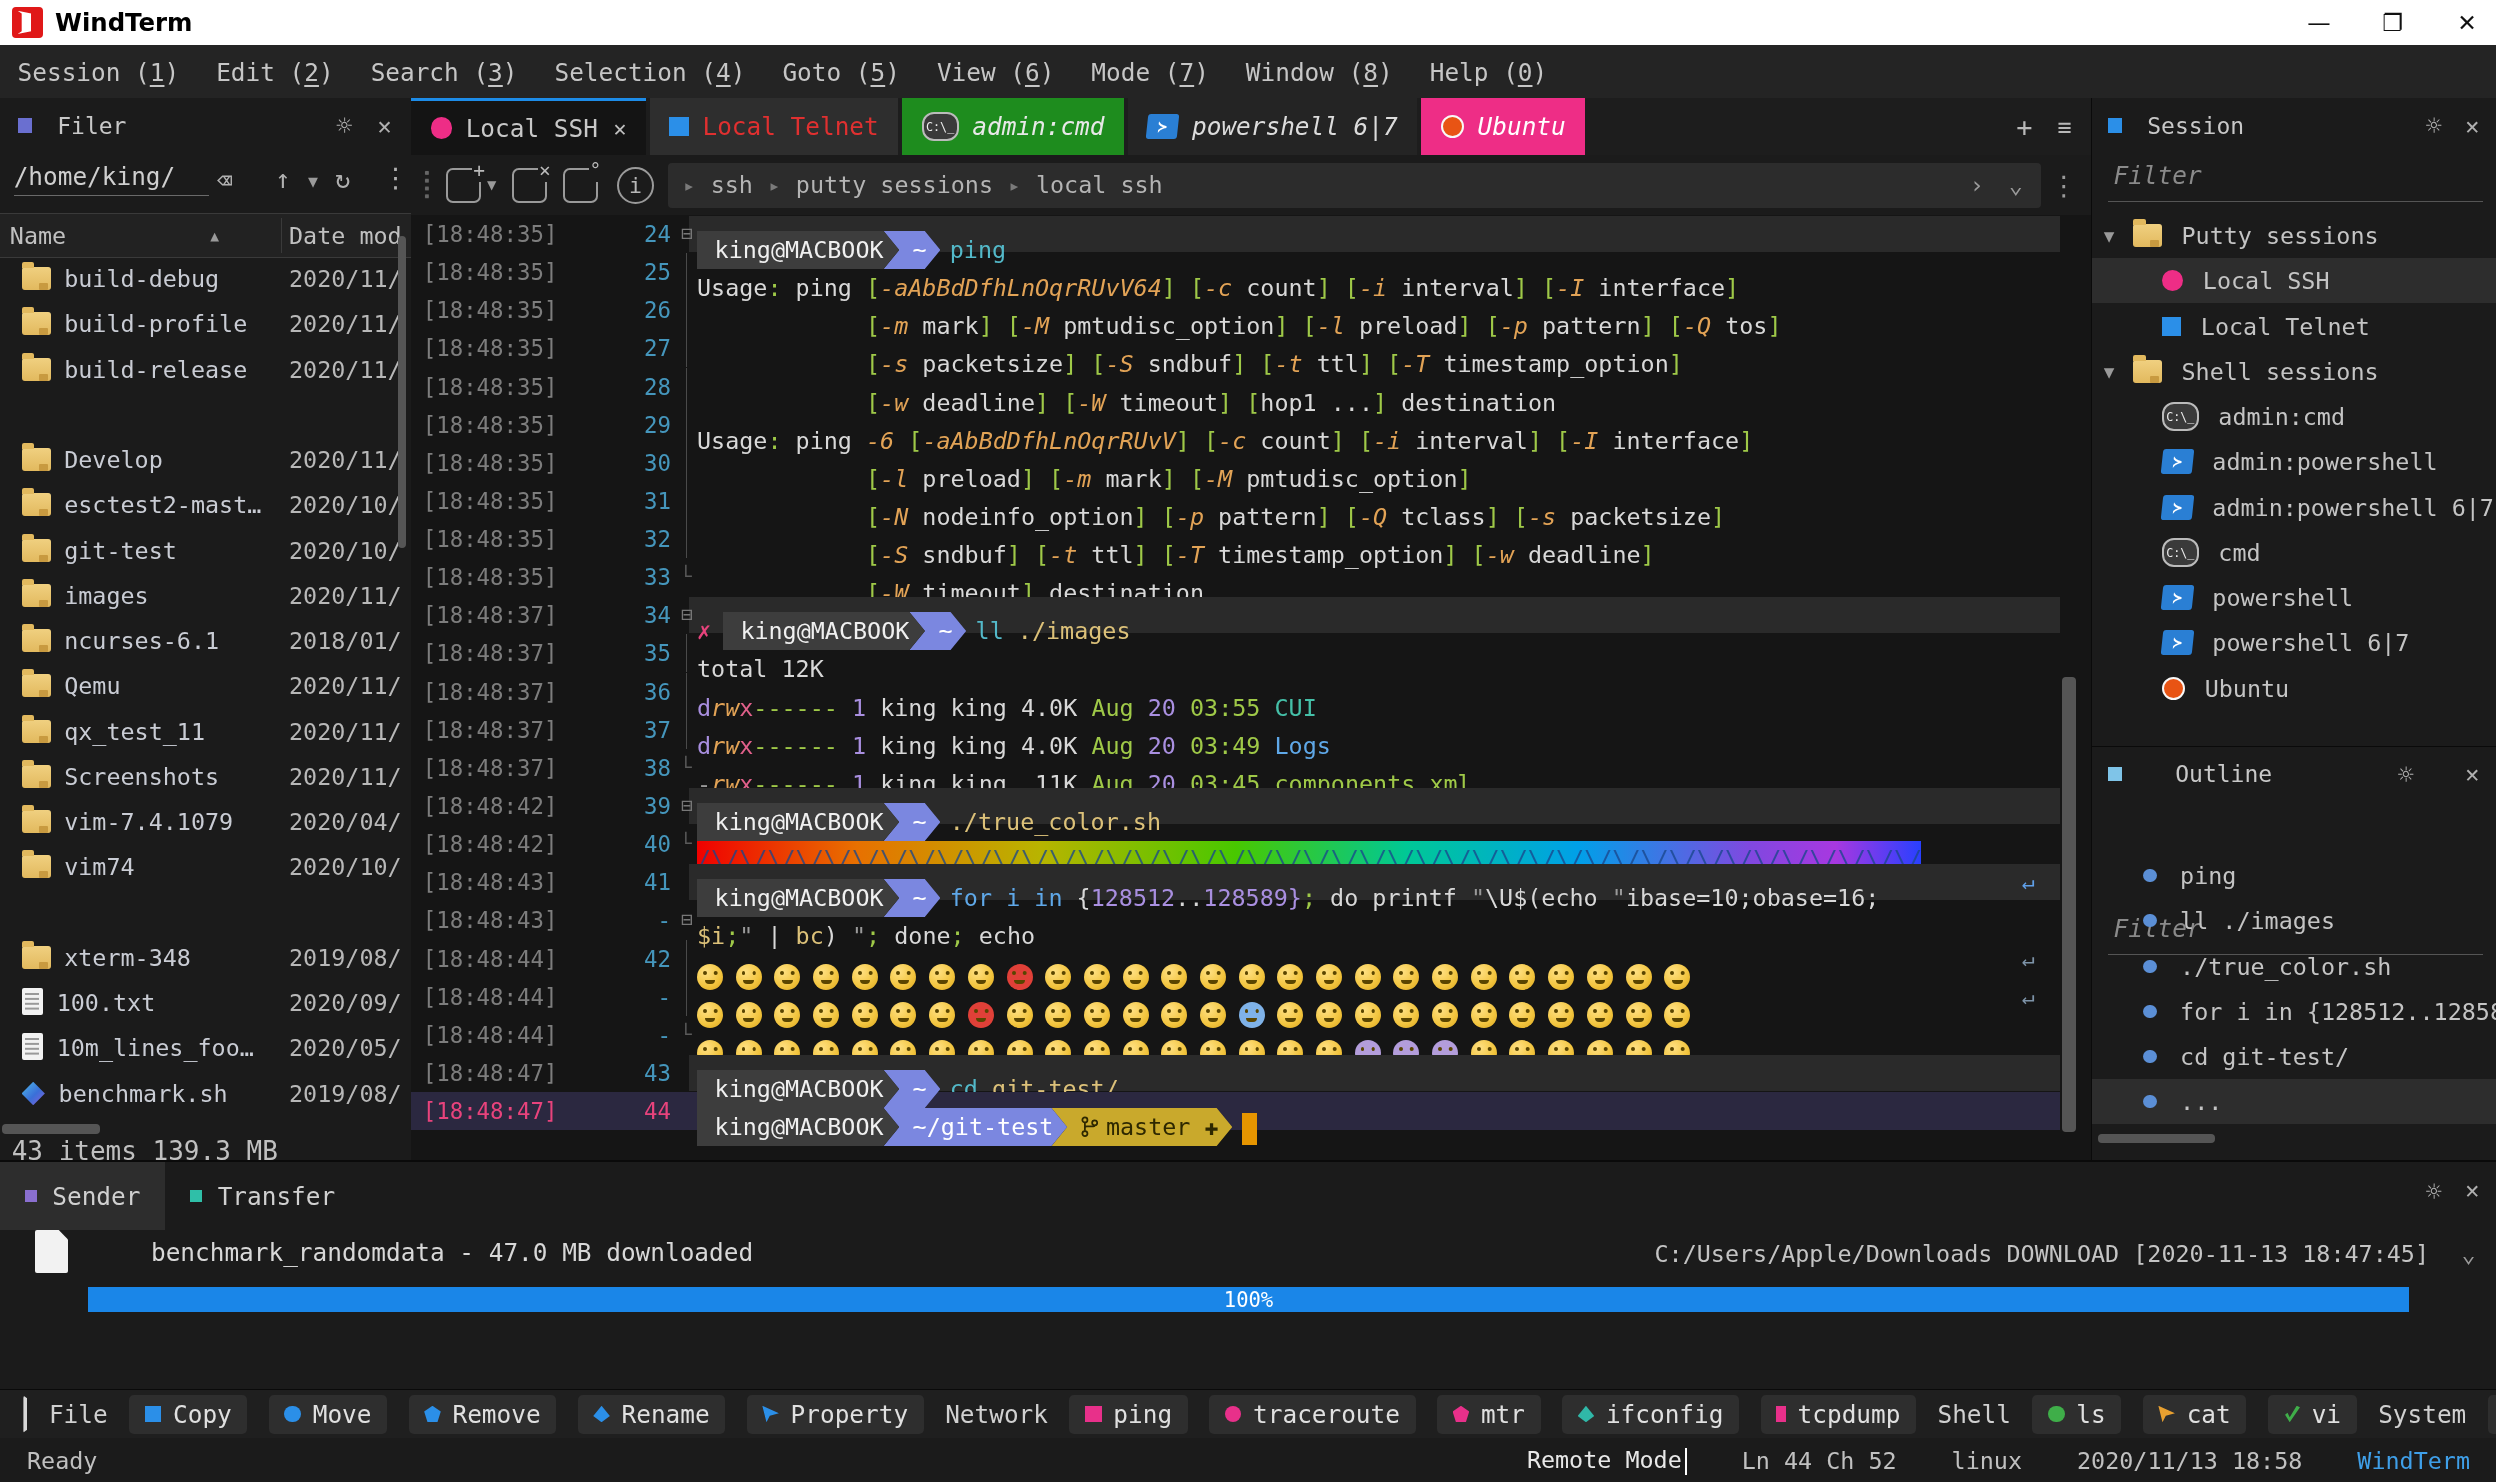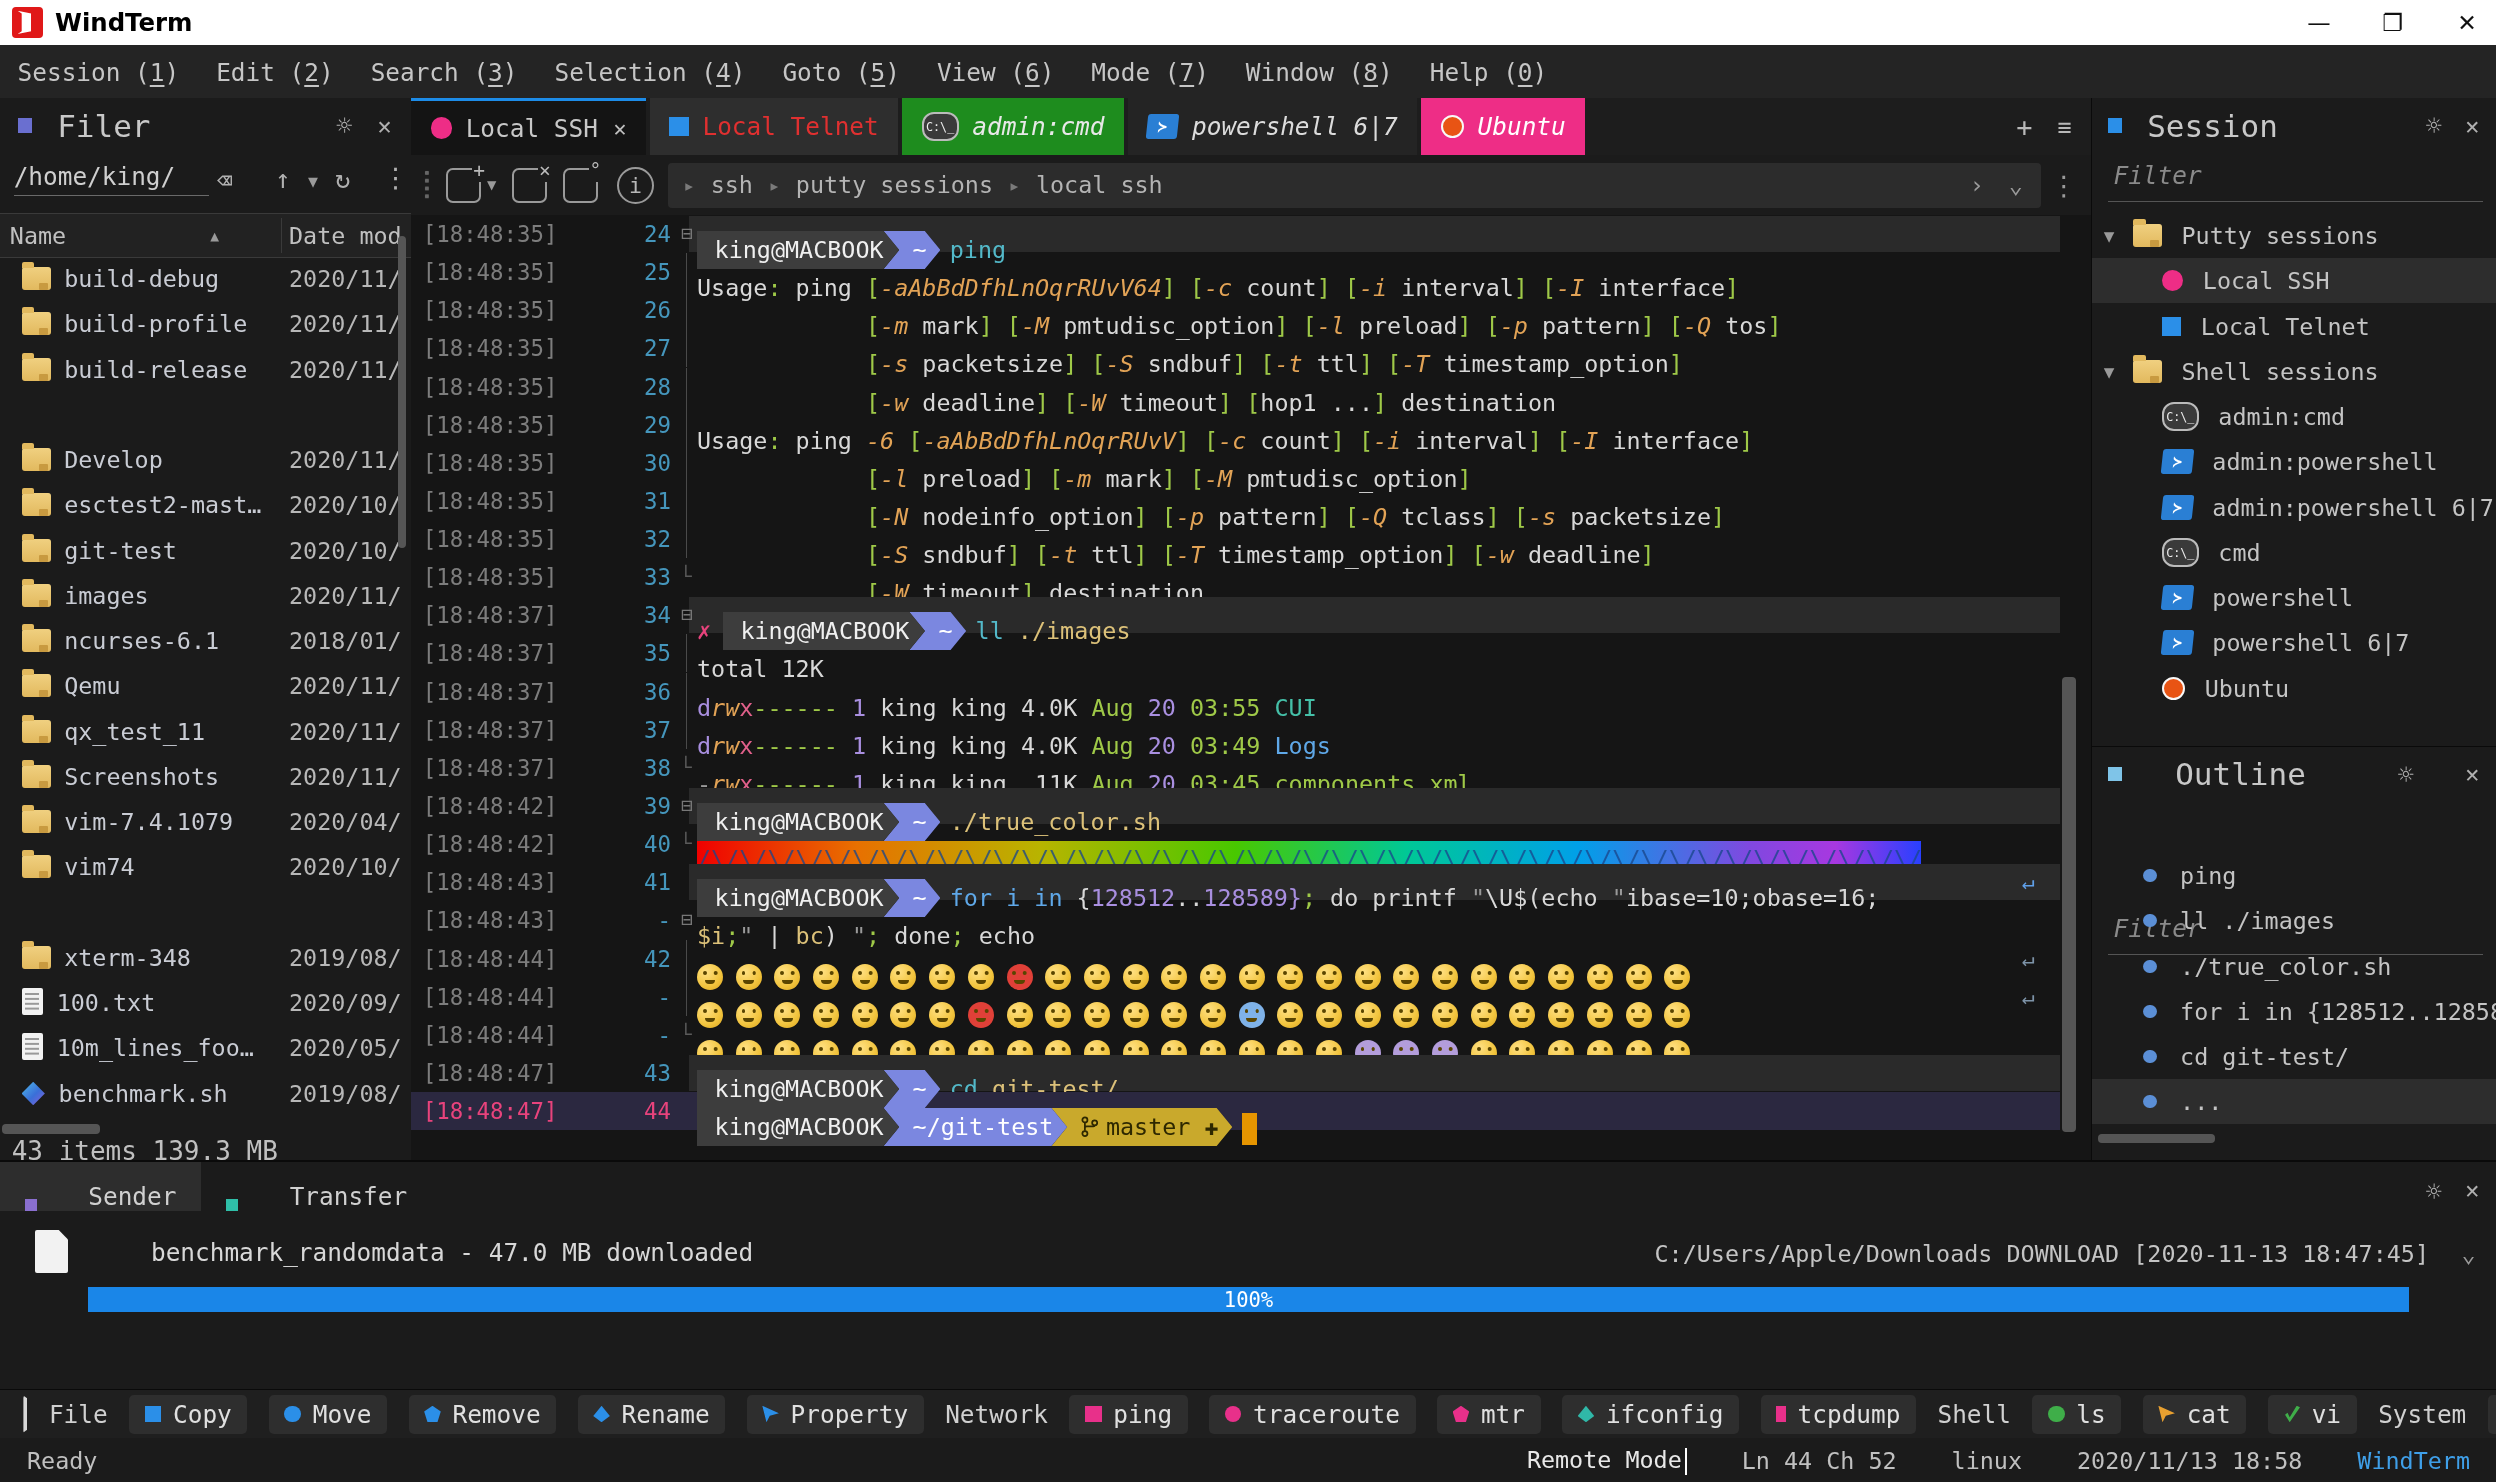"Filer" .p-title { font-size: 31px -> 23px }
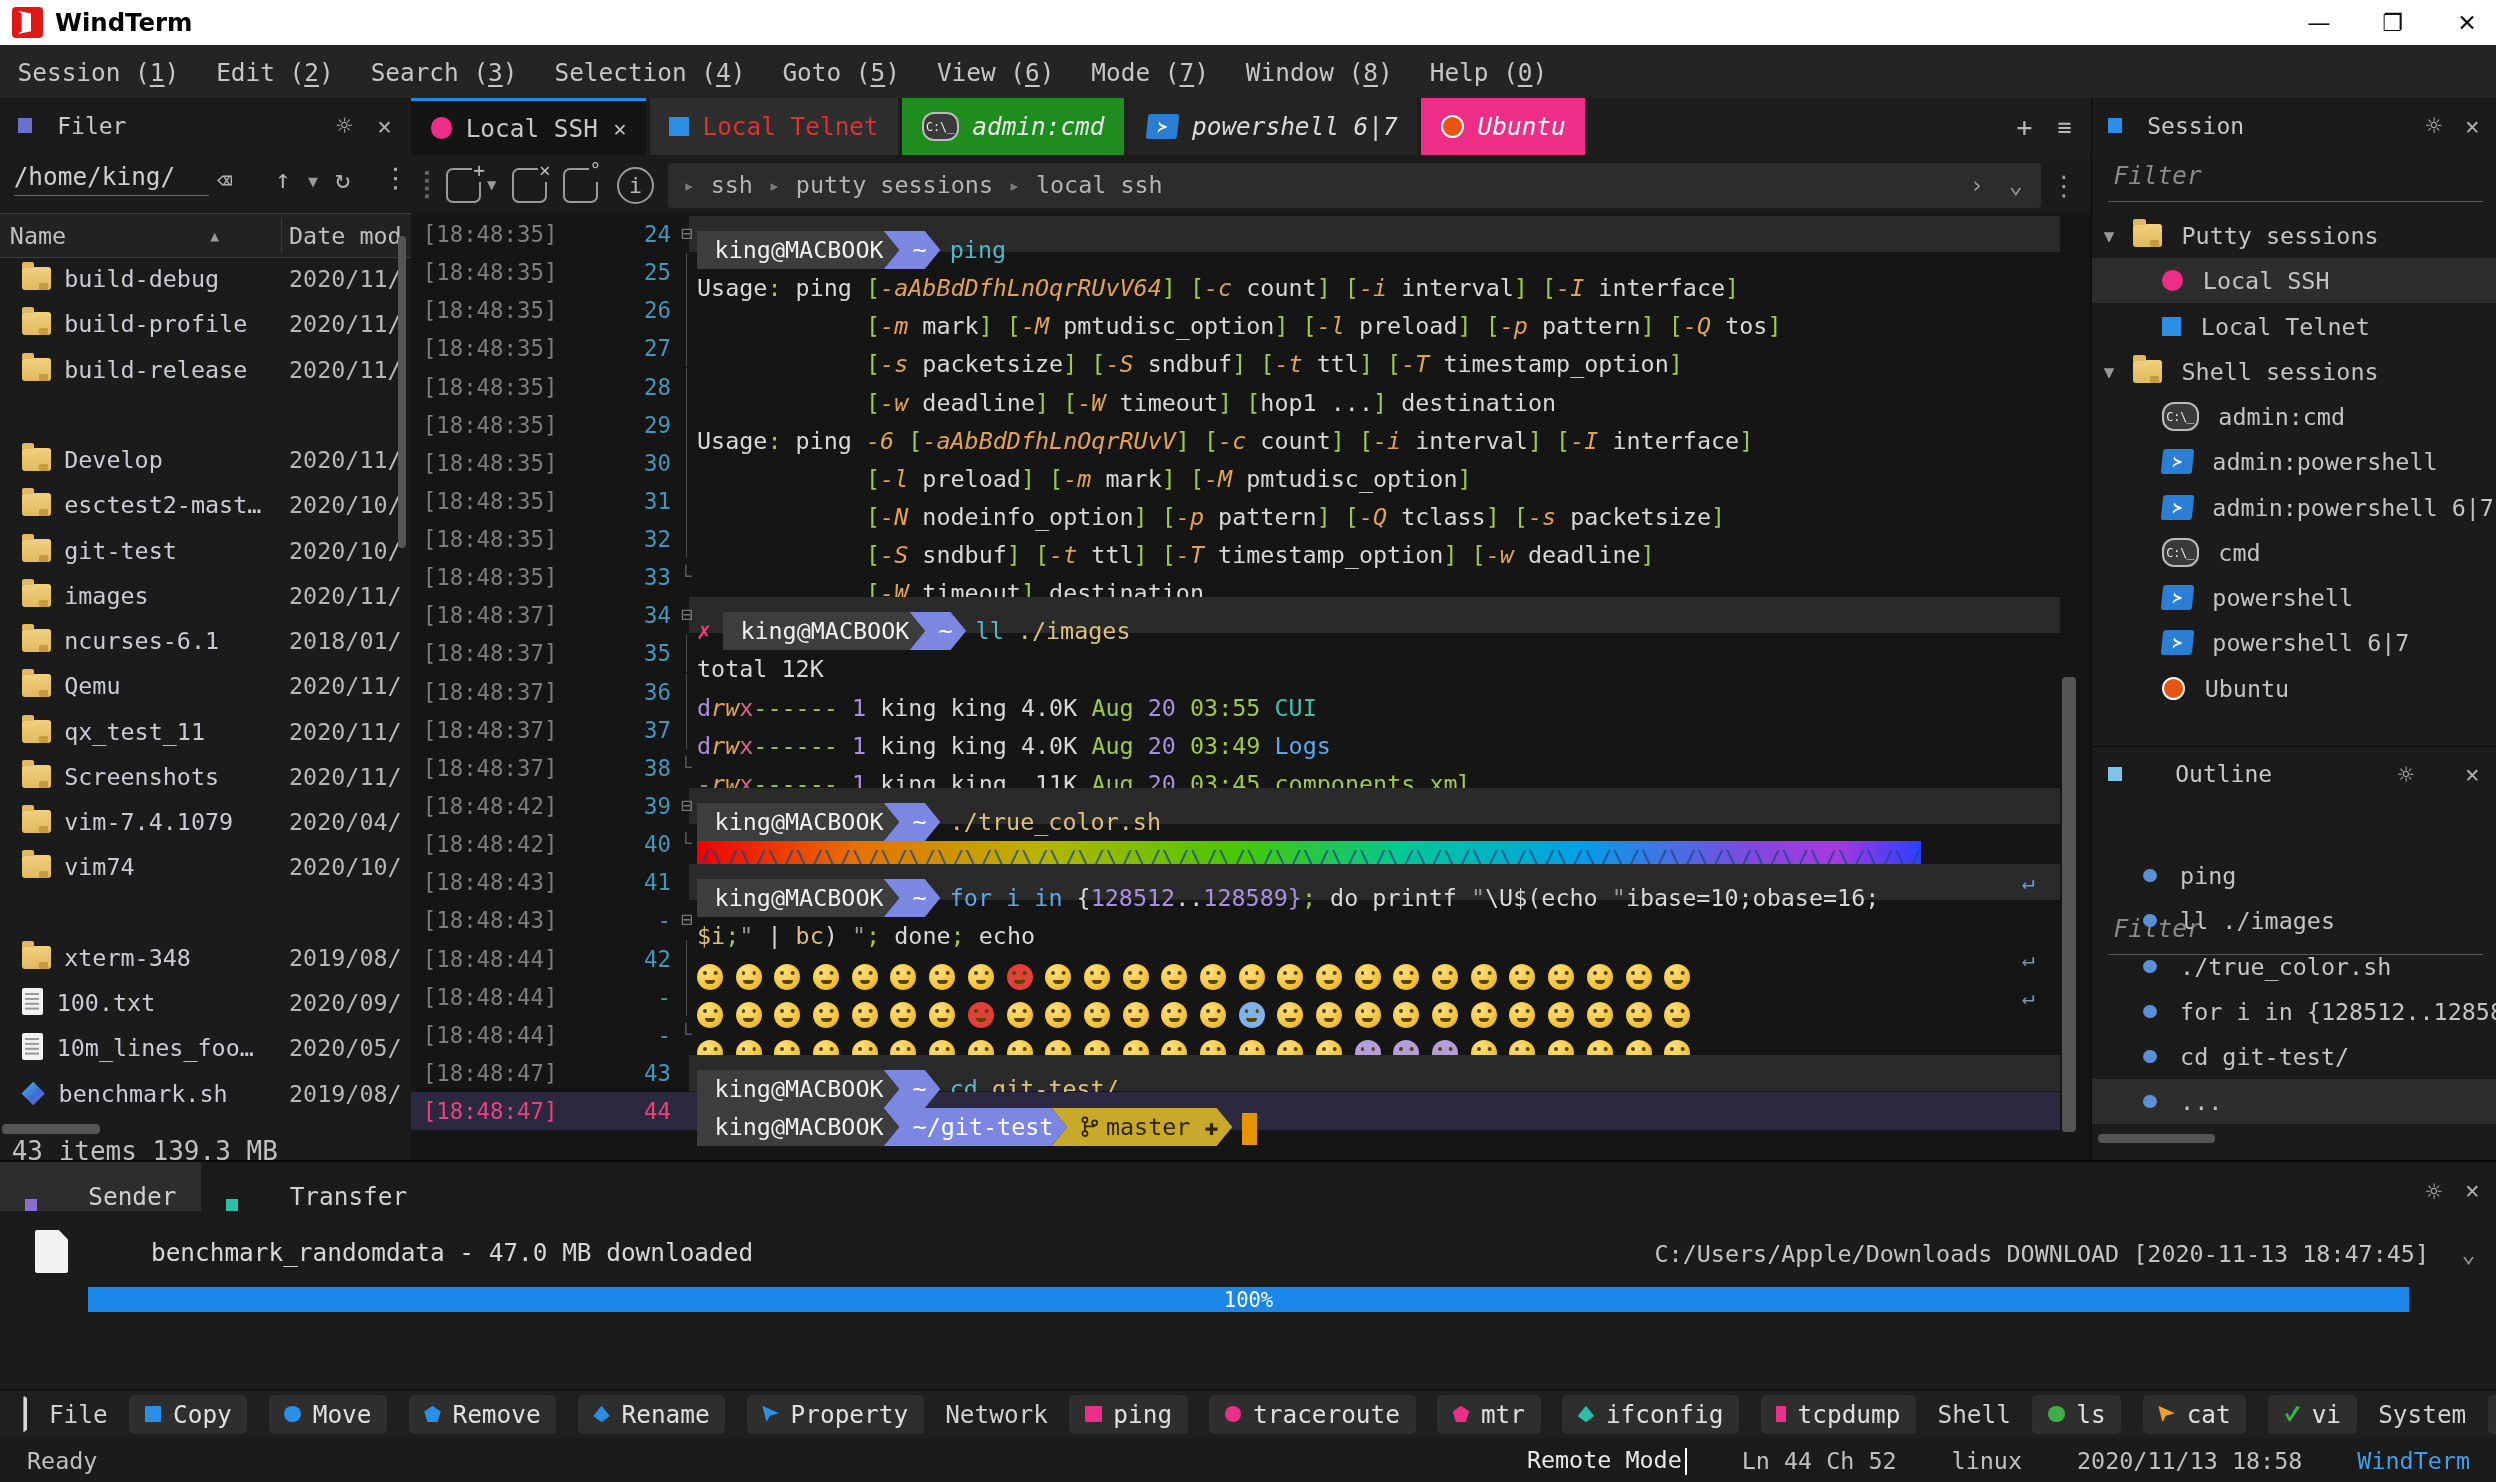"Sender" .s-tab { align-items: flex-end -> center; gap: 36px -> none; height: 49px -> 68px }
